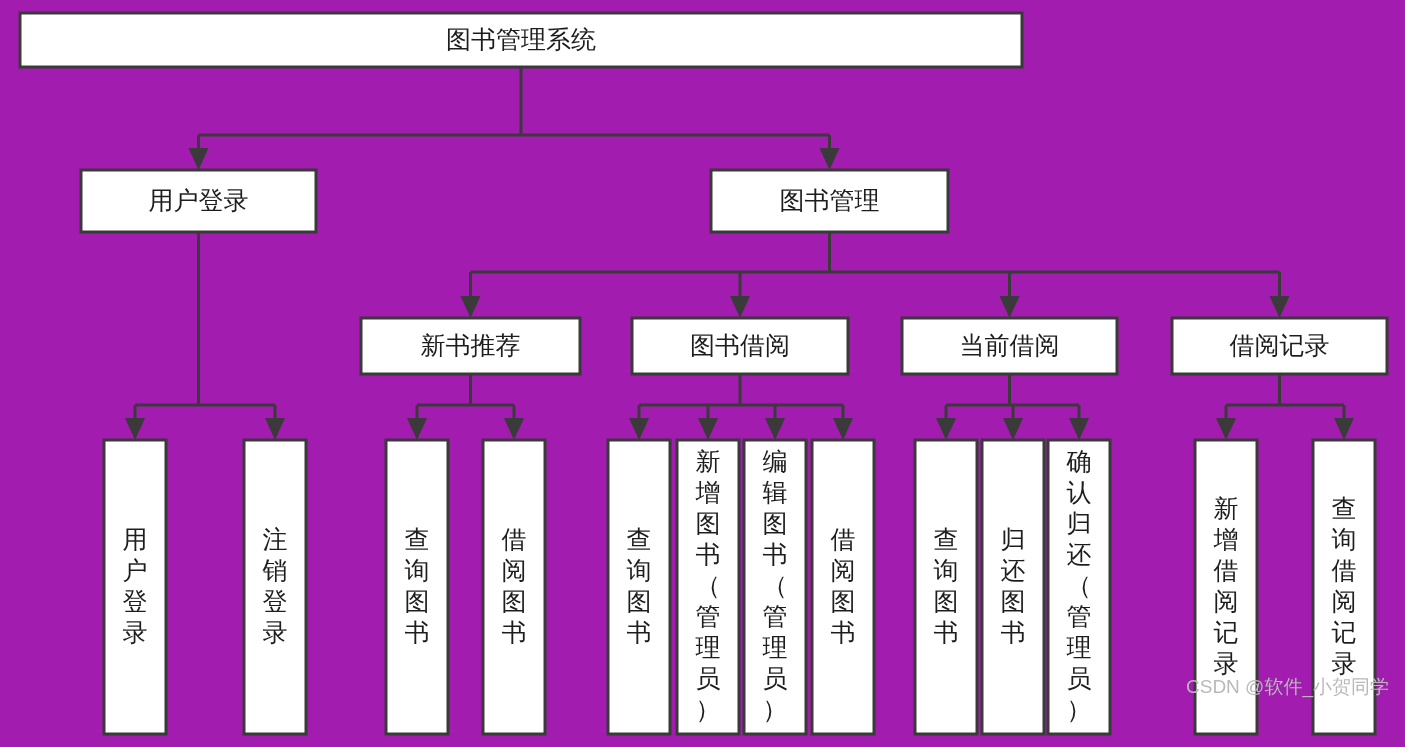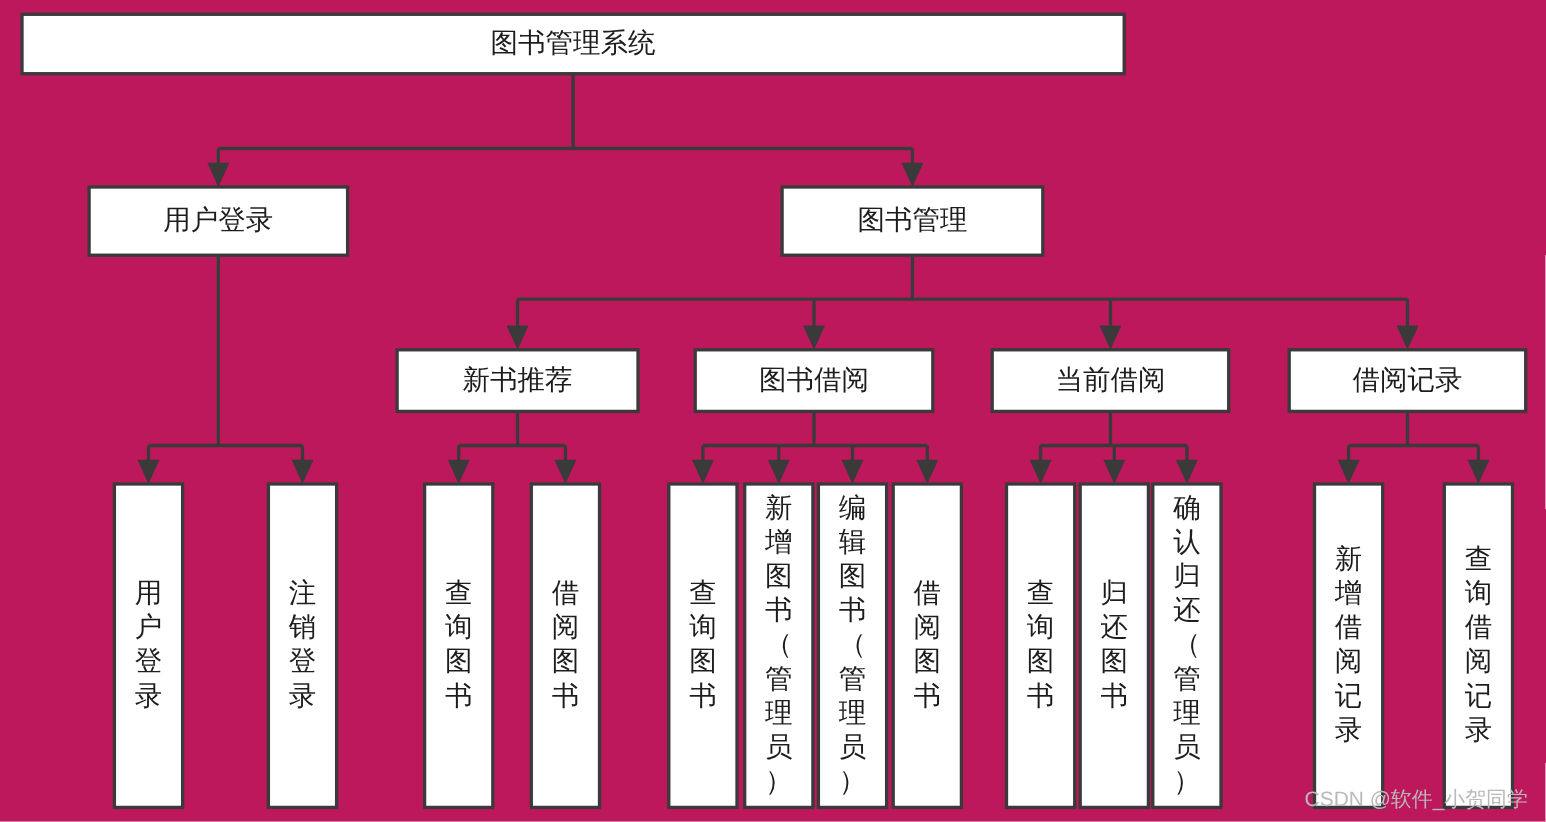"图书管理系统" #page { background: #be185d -> #a21caf }
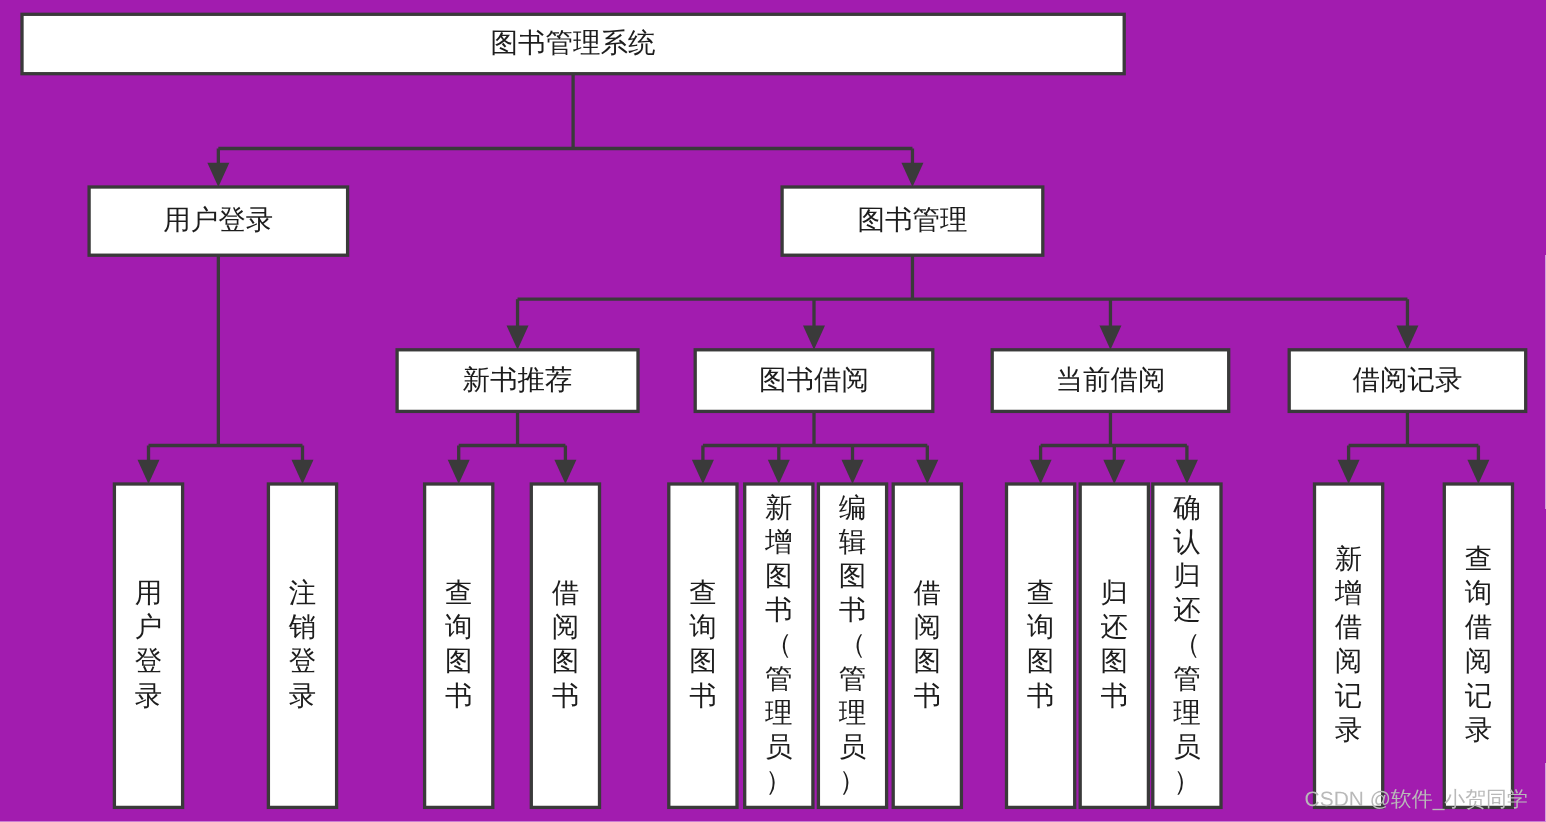"CSDN @软件_小贺同学" .watermark { top: 714px -> 674px }
